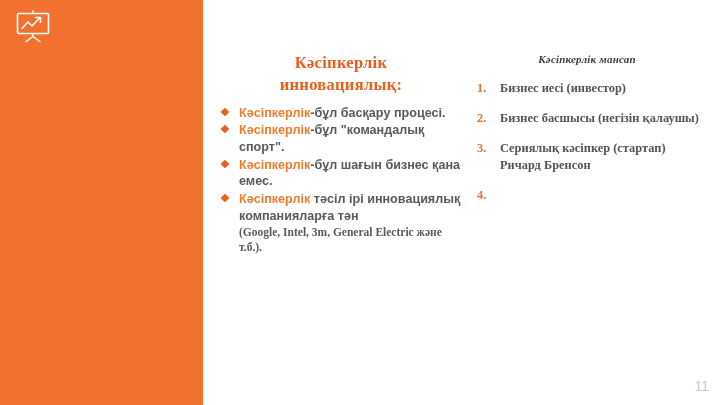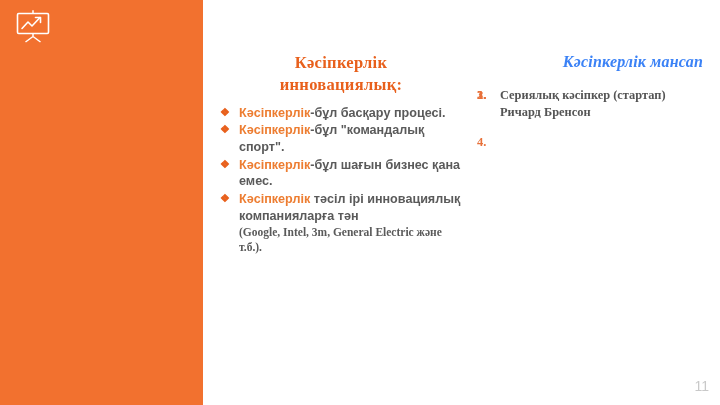"Кәсіпкерлік мансап" .title-right { color: #3b82f6 -> #404040; font-size: 16px -> 11px; text-align: right -> center }
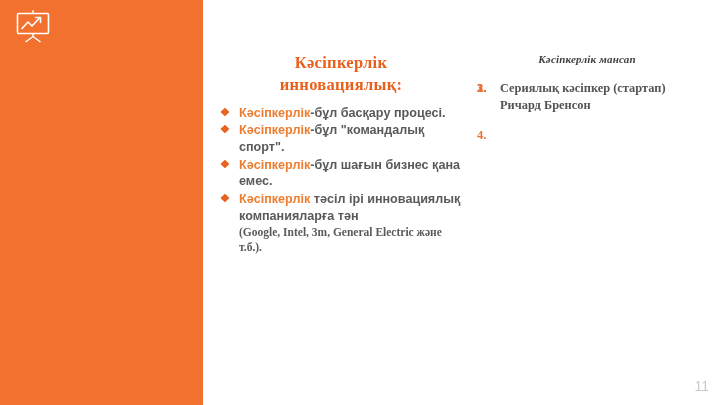"Бизнес иесі (инвестор)" span { html: none -> <span>Бизнес иесі (инвестор)</span> }
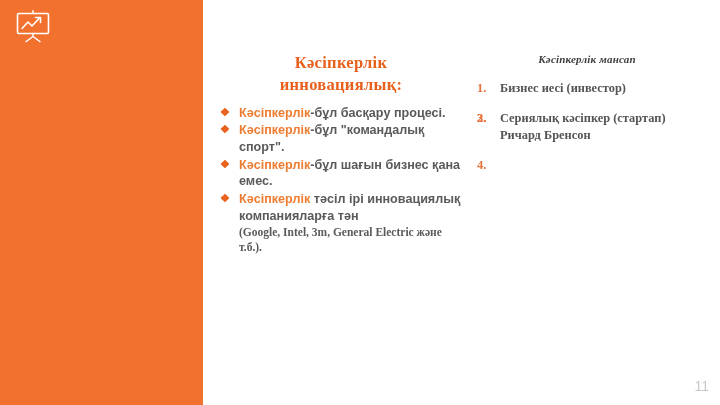"Бизнес басшысы (негізін қалаушы)" span { html: none -> <span>Бизнес басшысы (негізін қалаушы)</span> }
